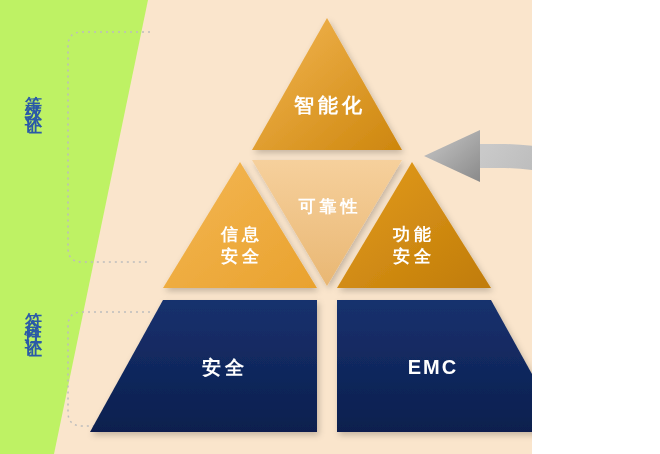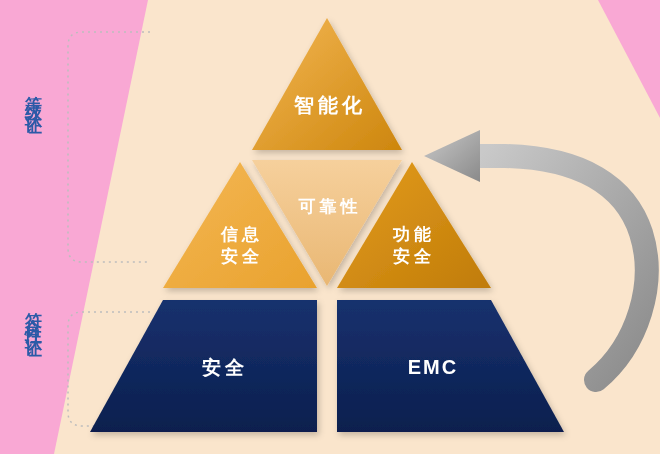"智能化" .stage { background: #f9a8d4 -> #bef264; width: 660px -> 532px }
